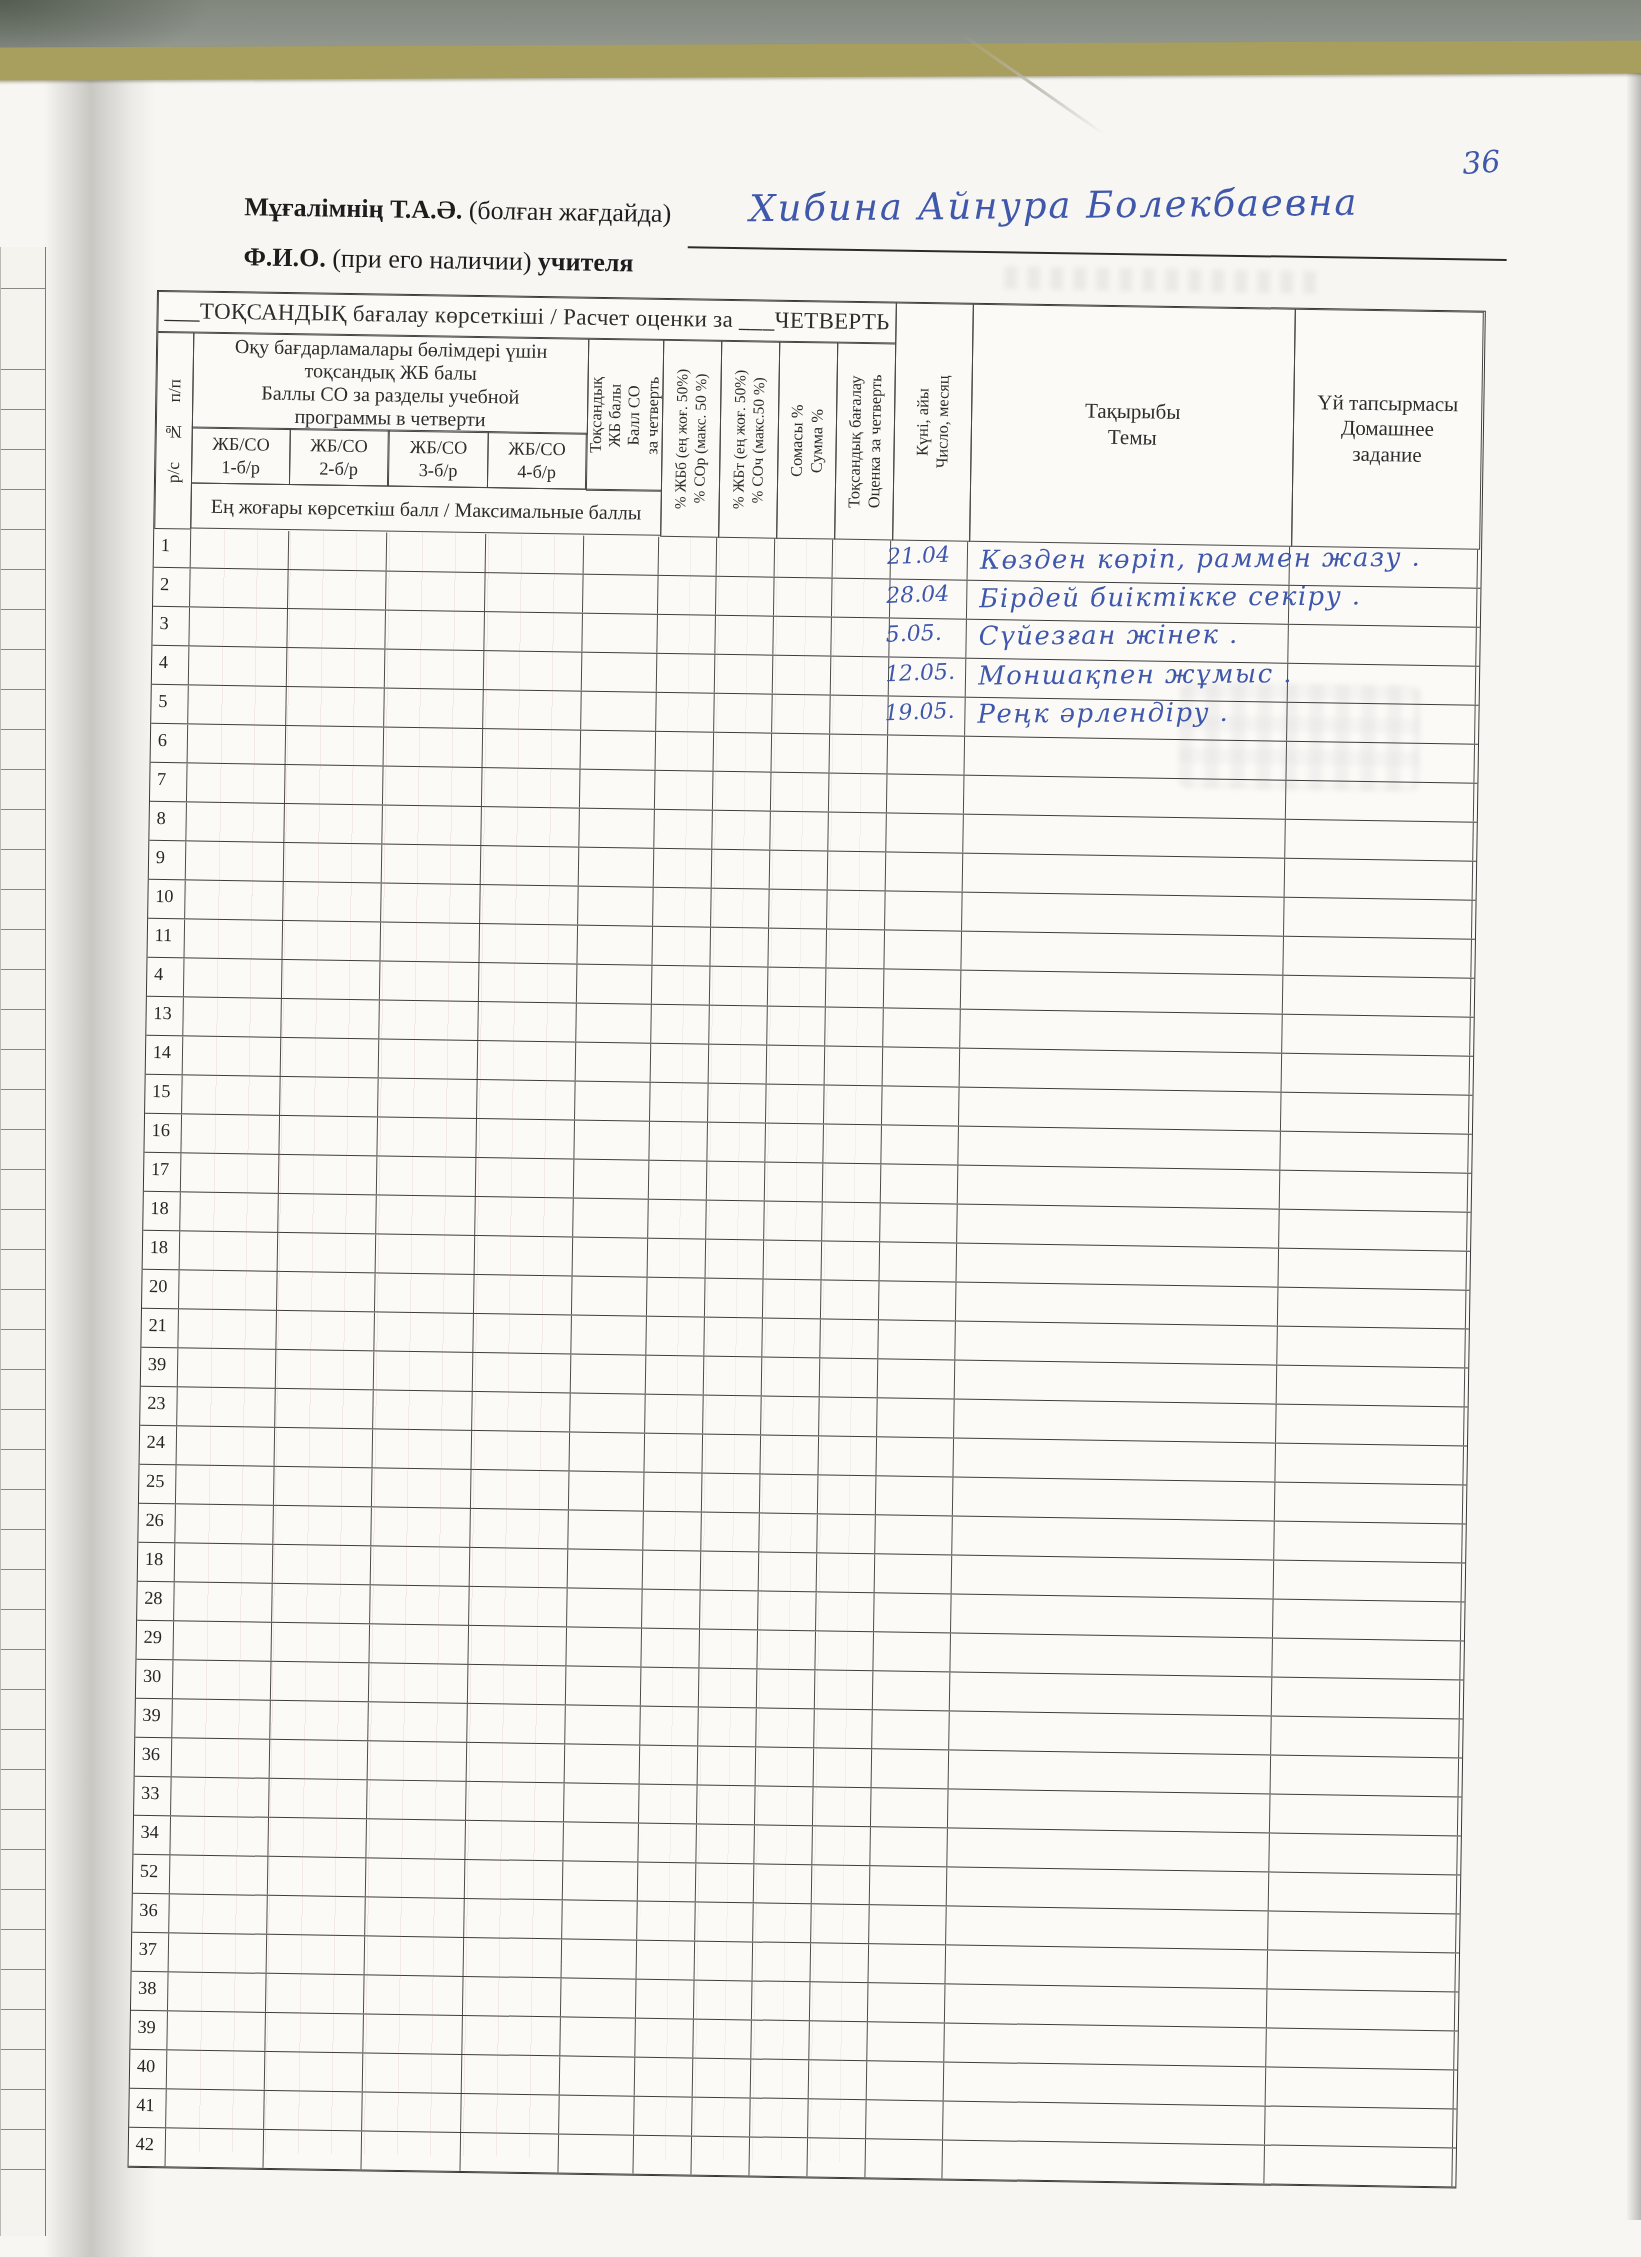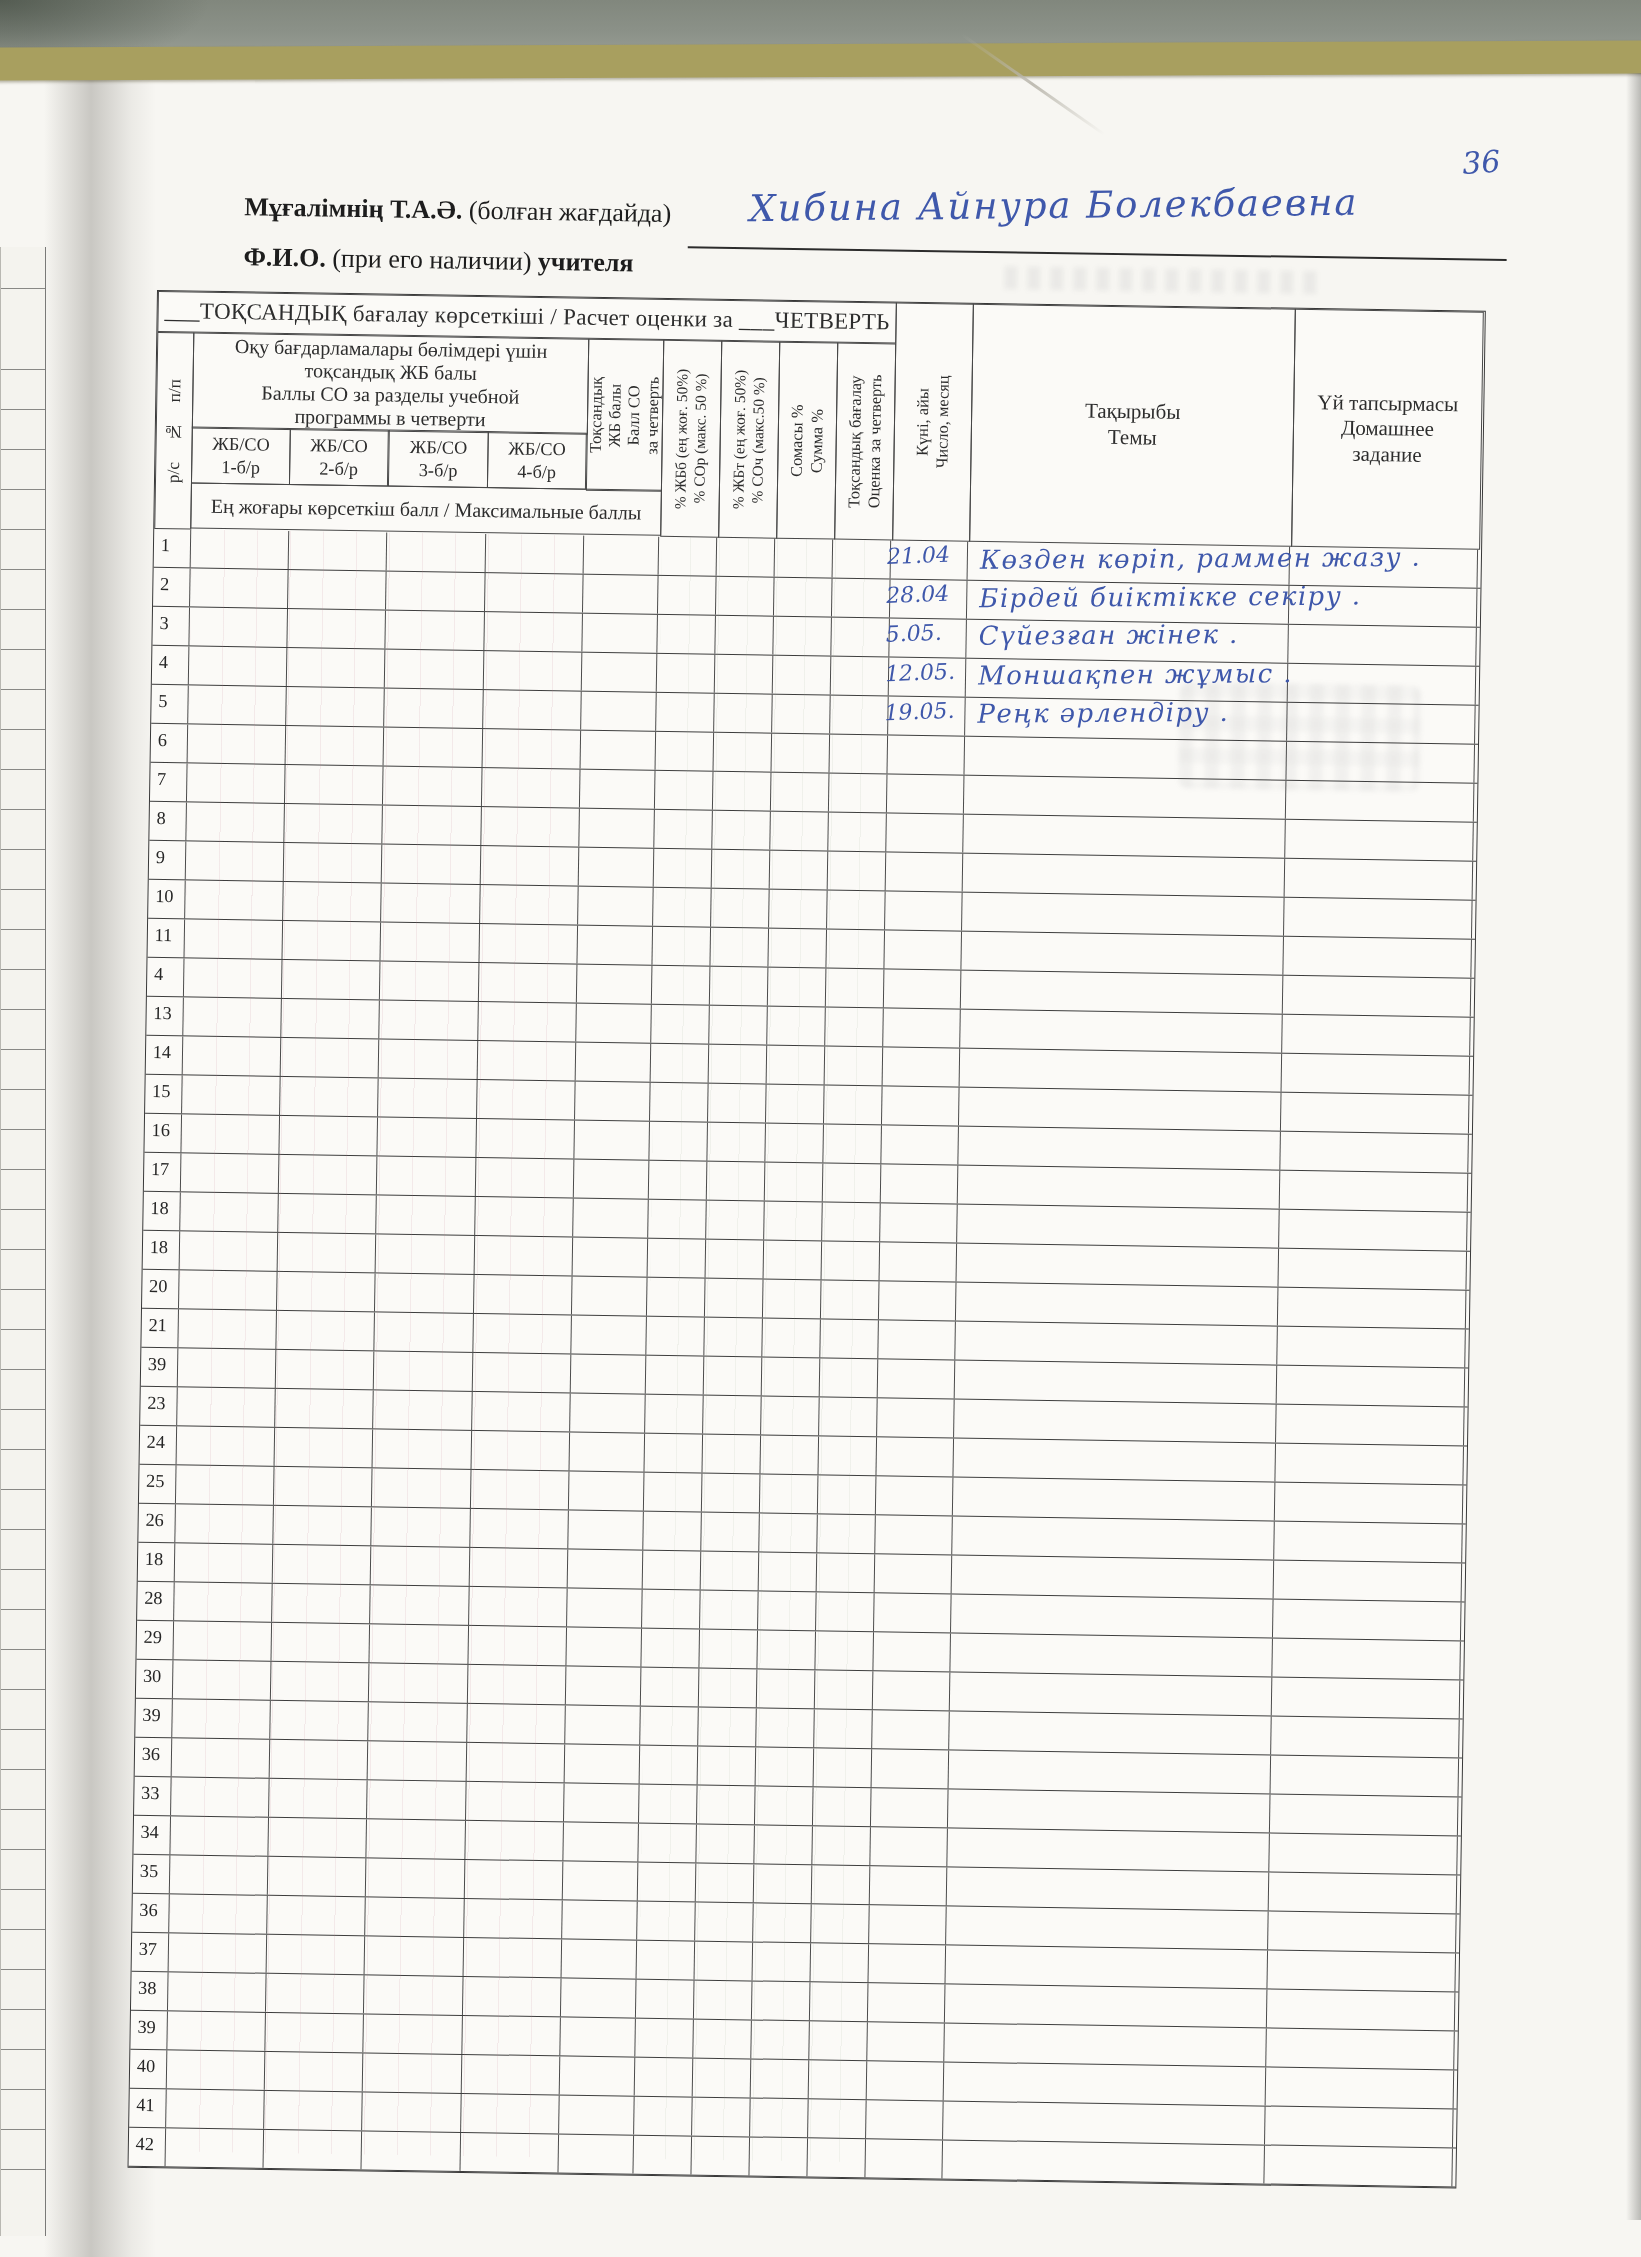"35" div.td { text: 35 -> 52 }
